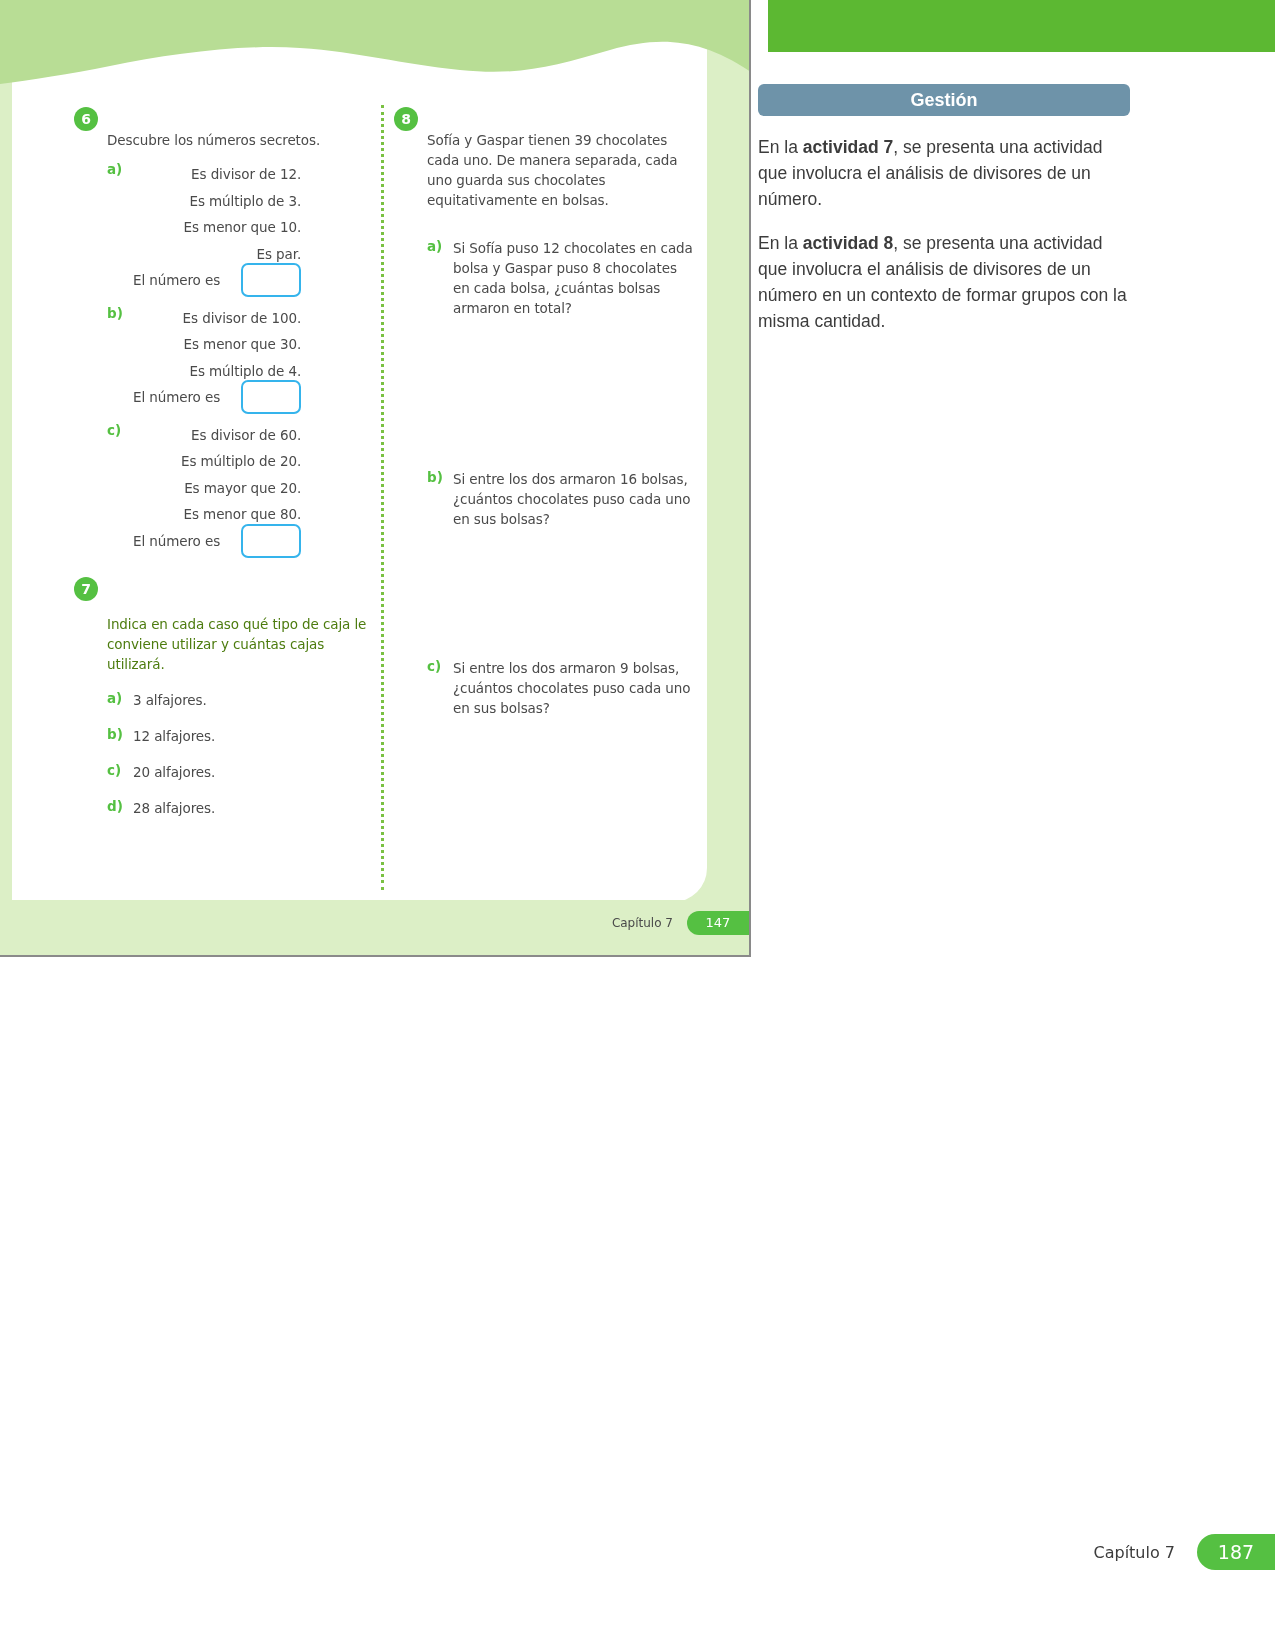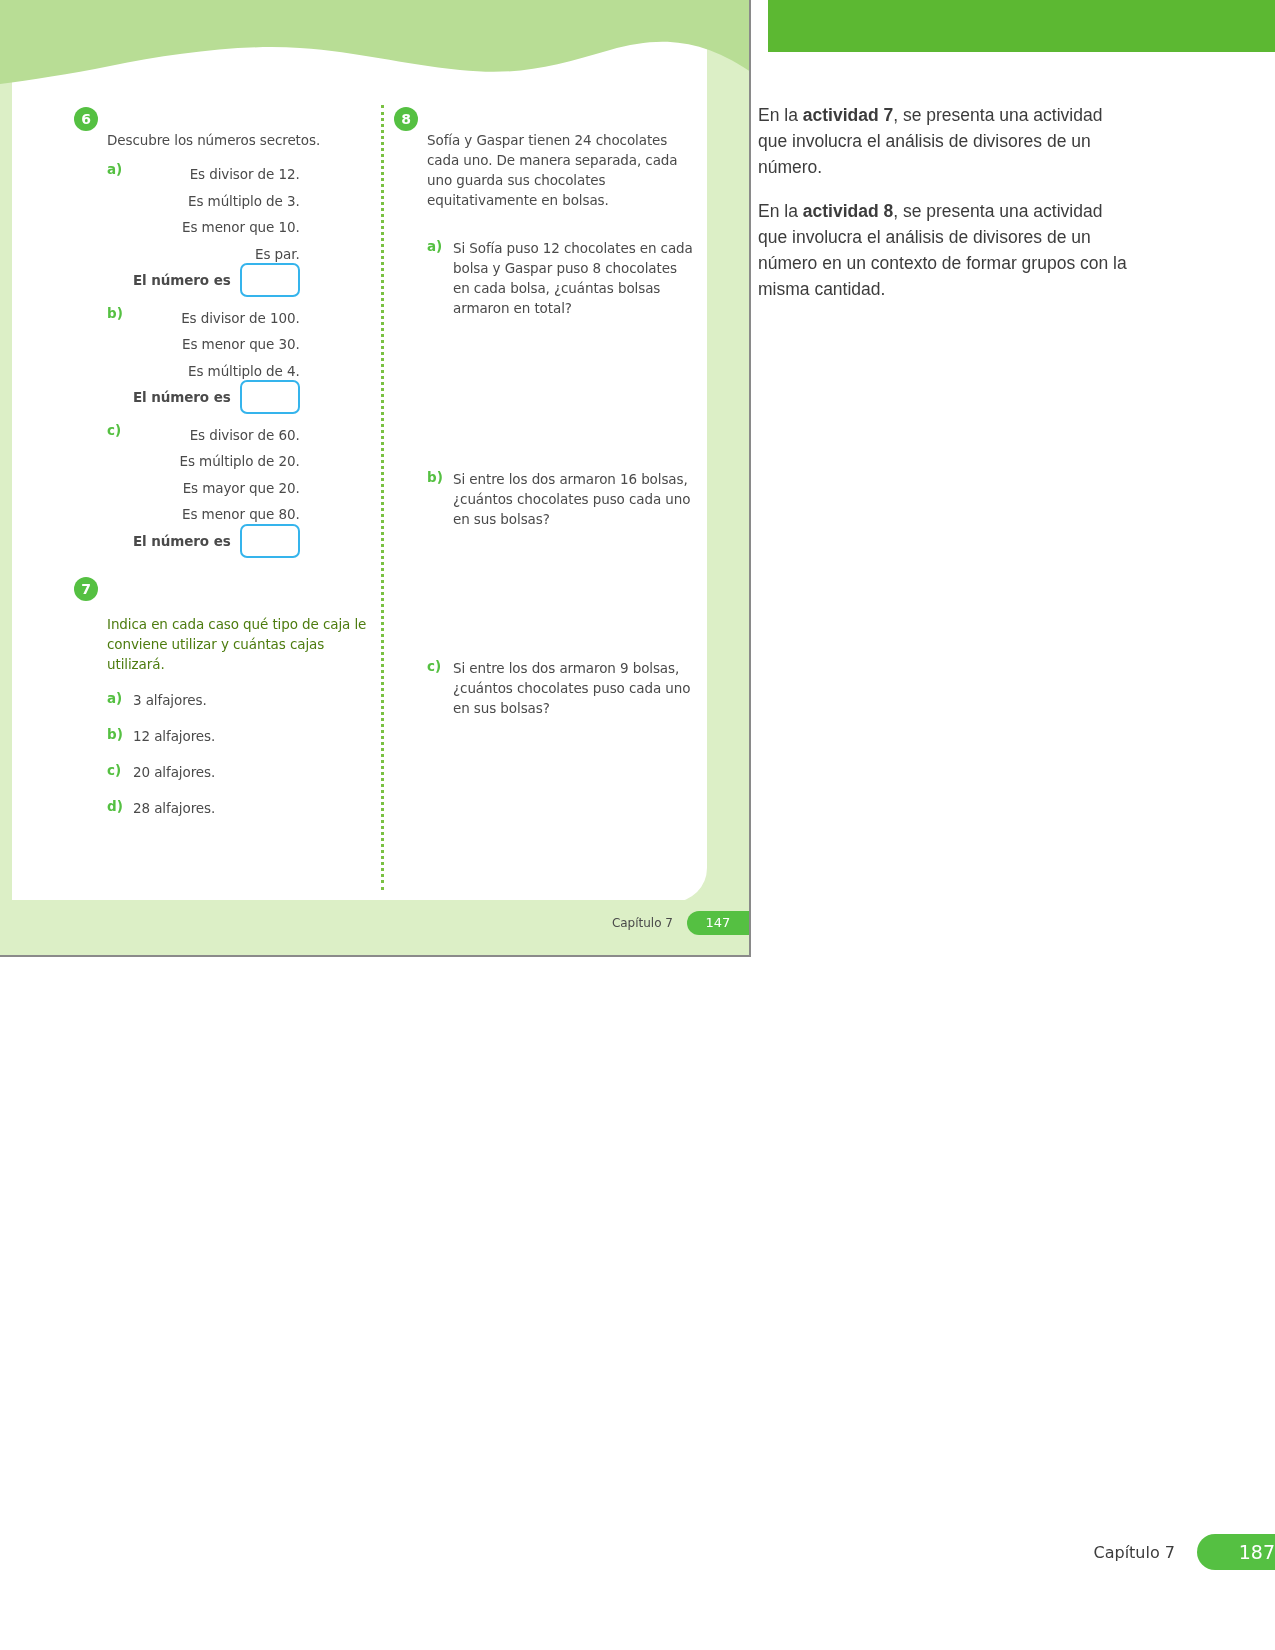"Gestión" div { html: none -> <div>Gestión</div> }
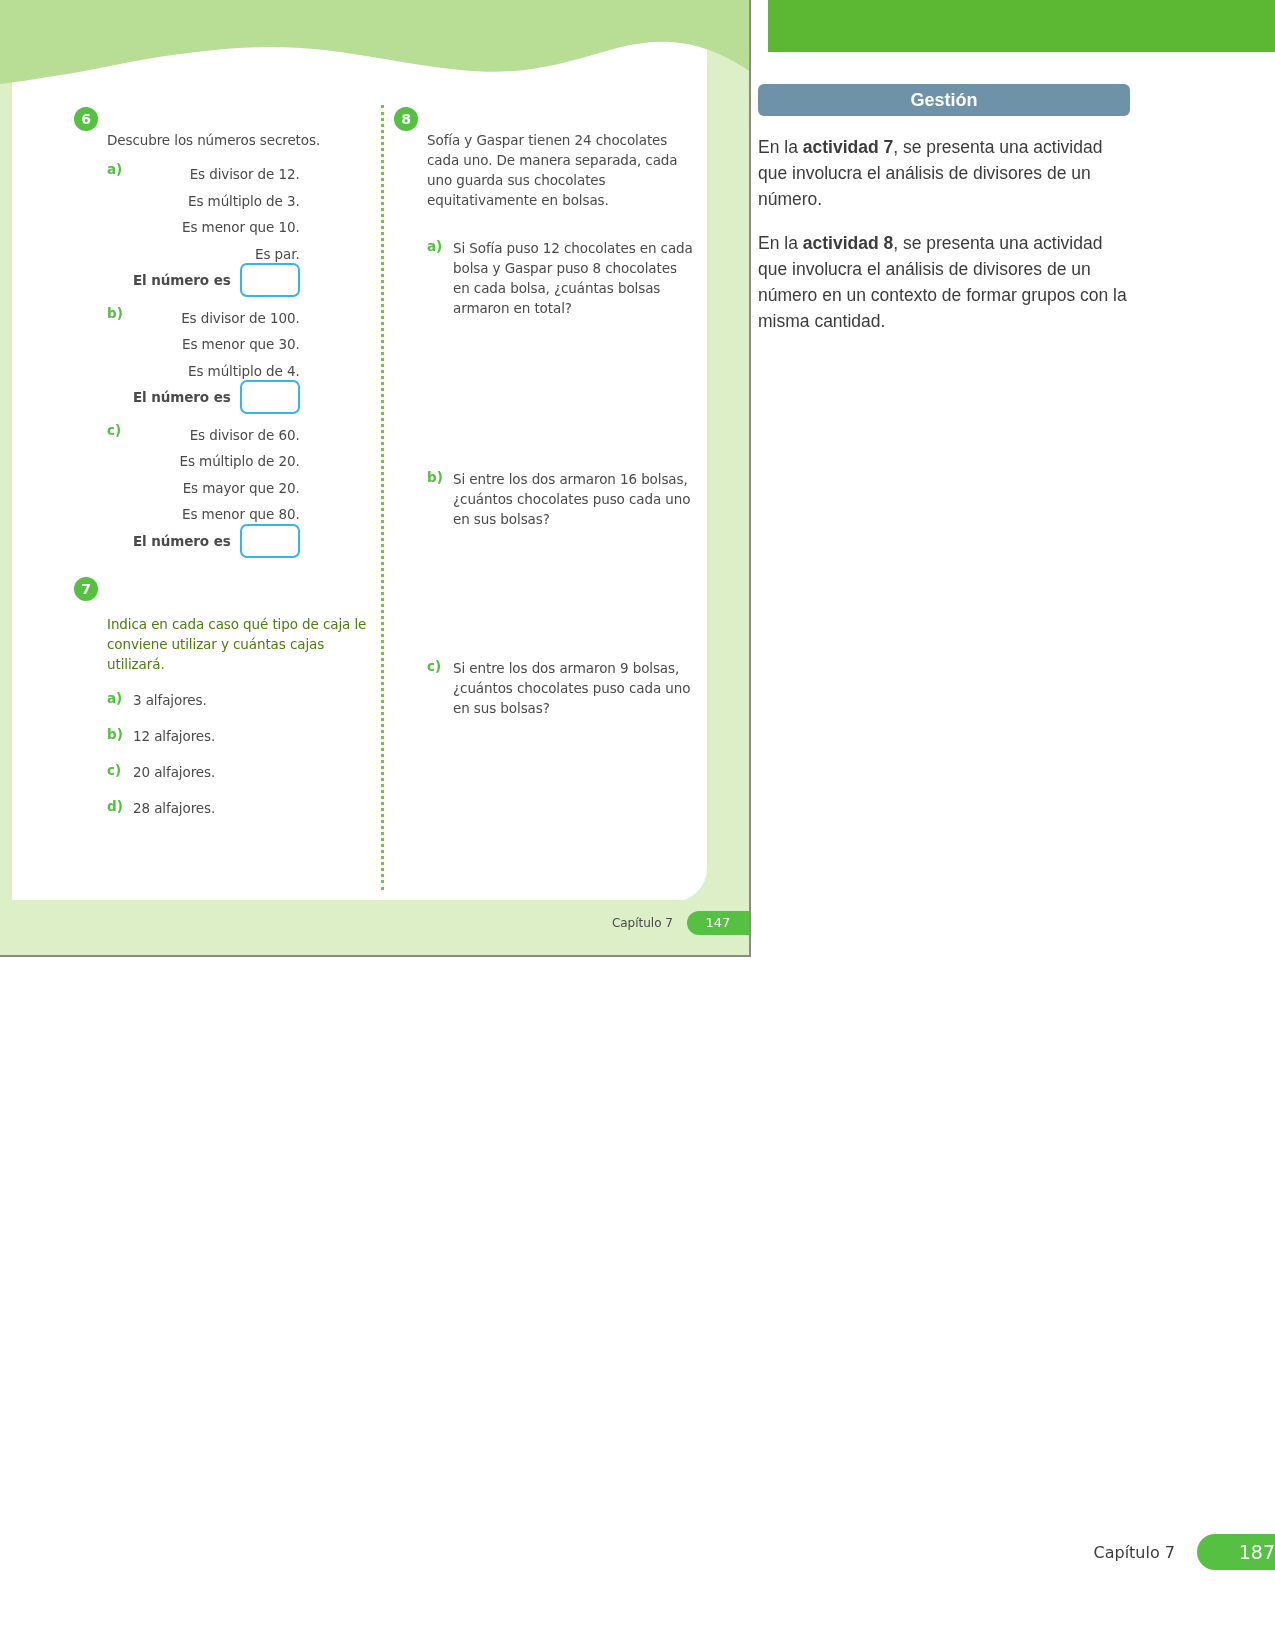"Sofía y Gaspar tienen 24" div.ex-stem { text: 24 -> 39 }
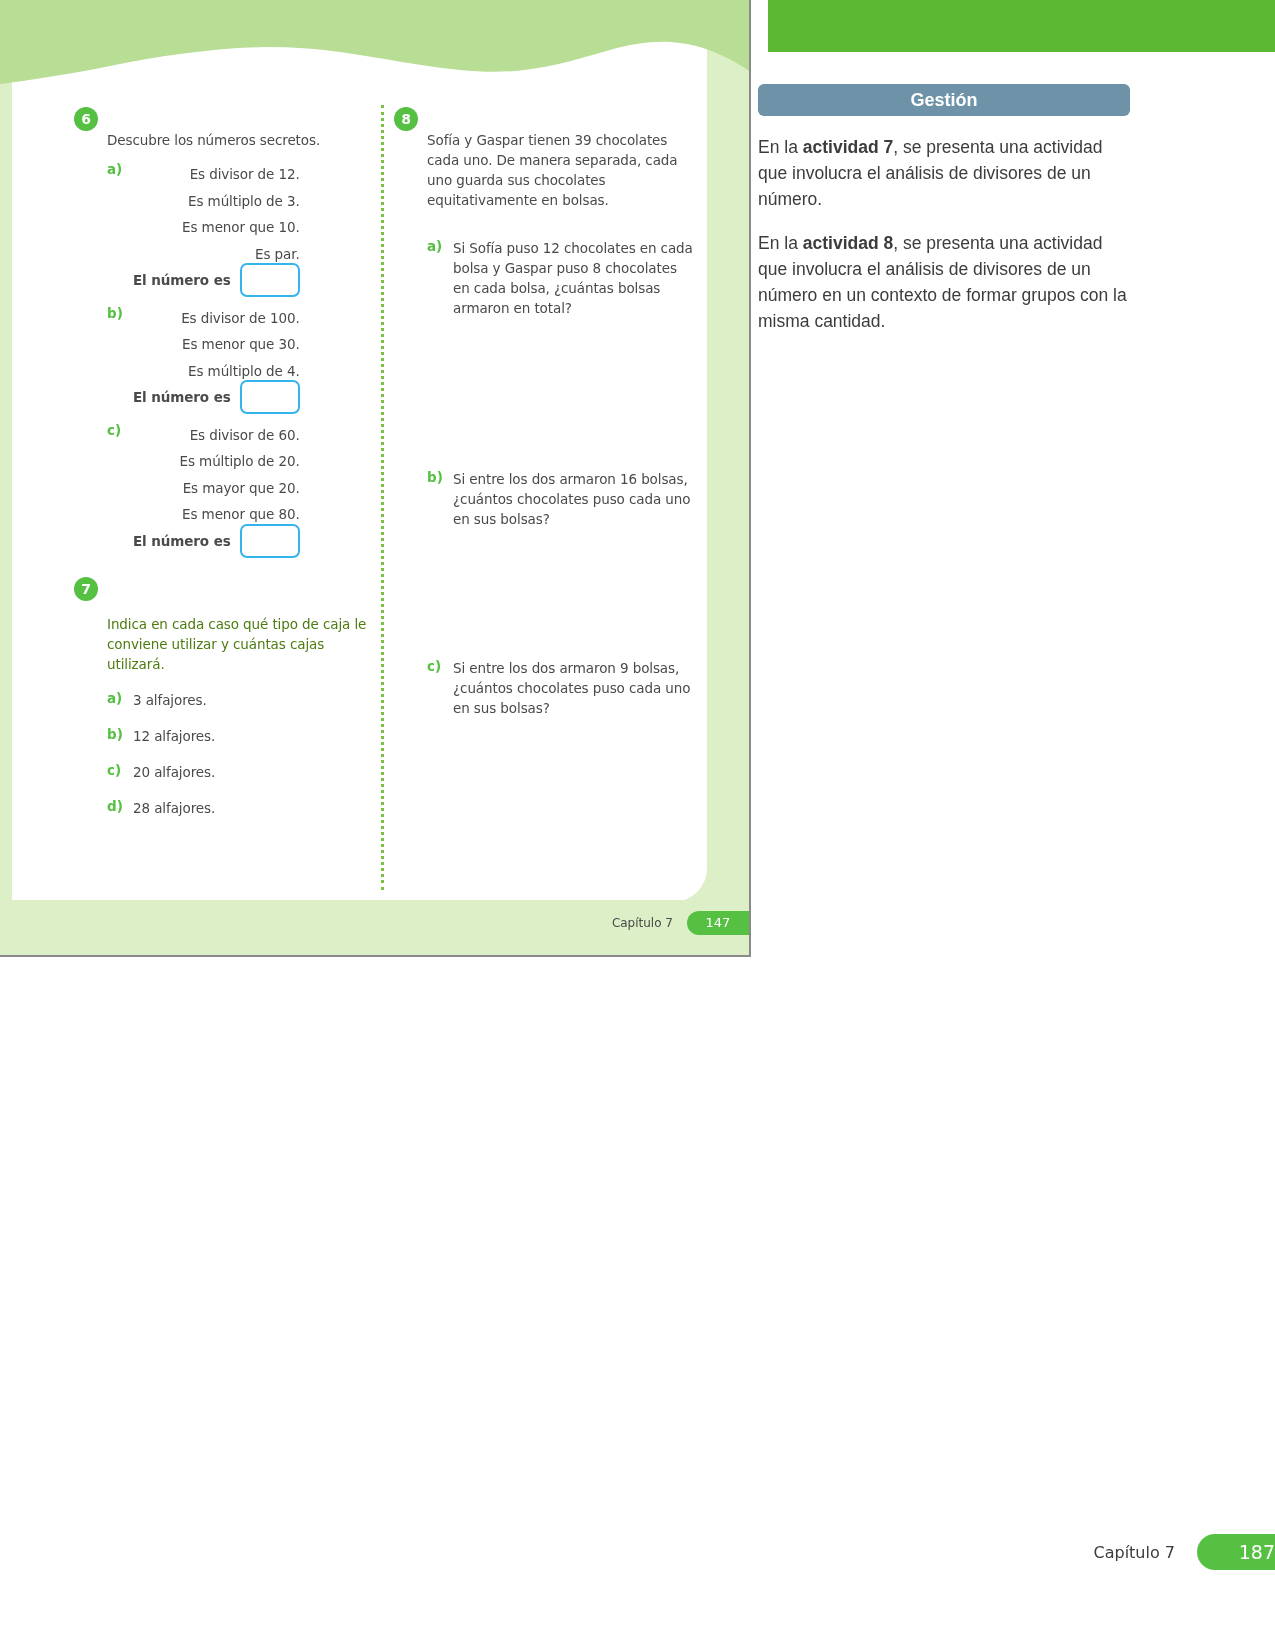"El número es" .answer-line { font-weight: bold -> none; gap: 9px -> 21px }
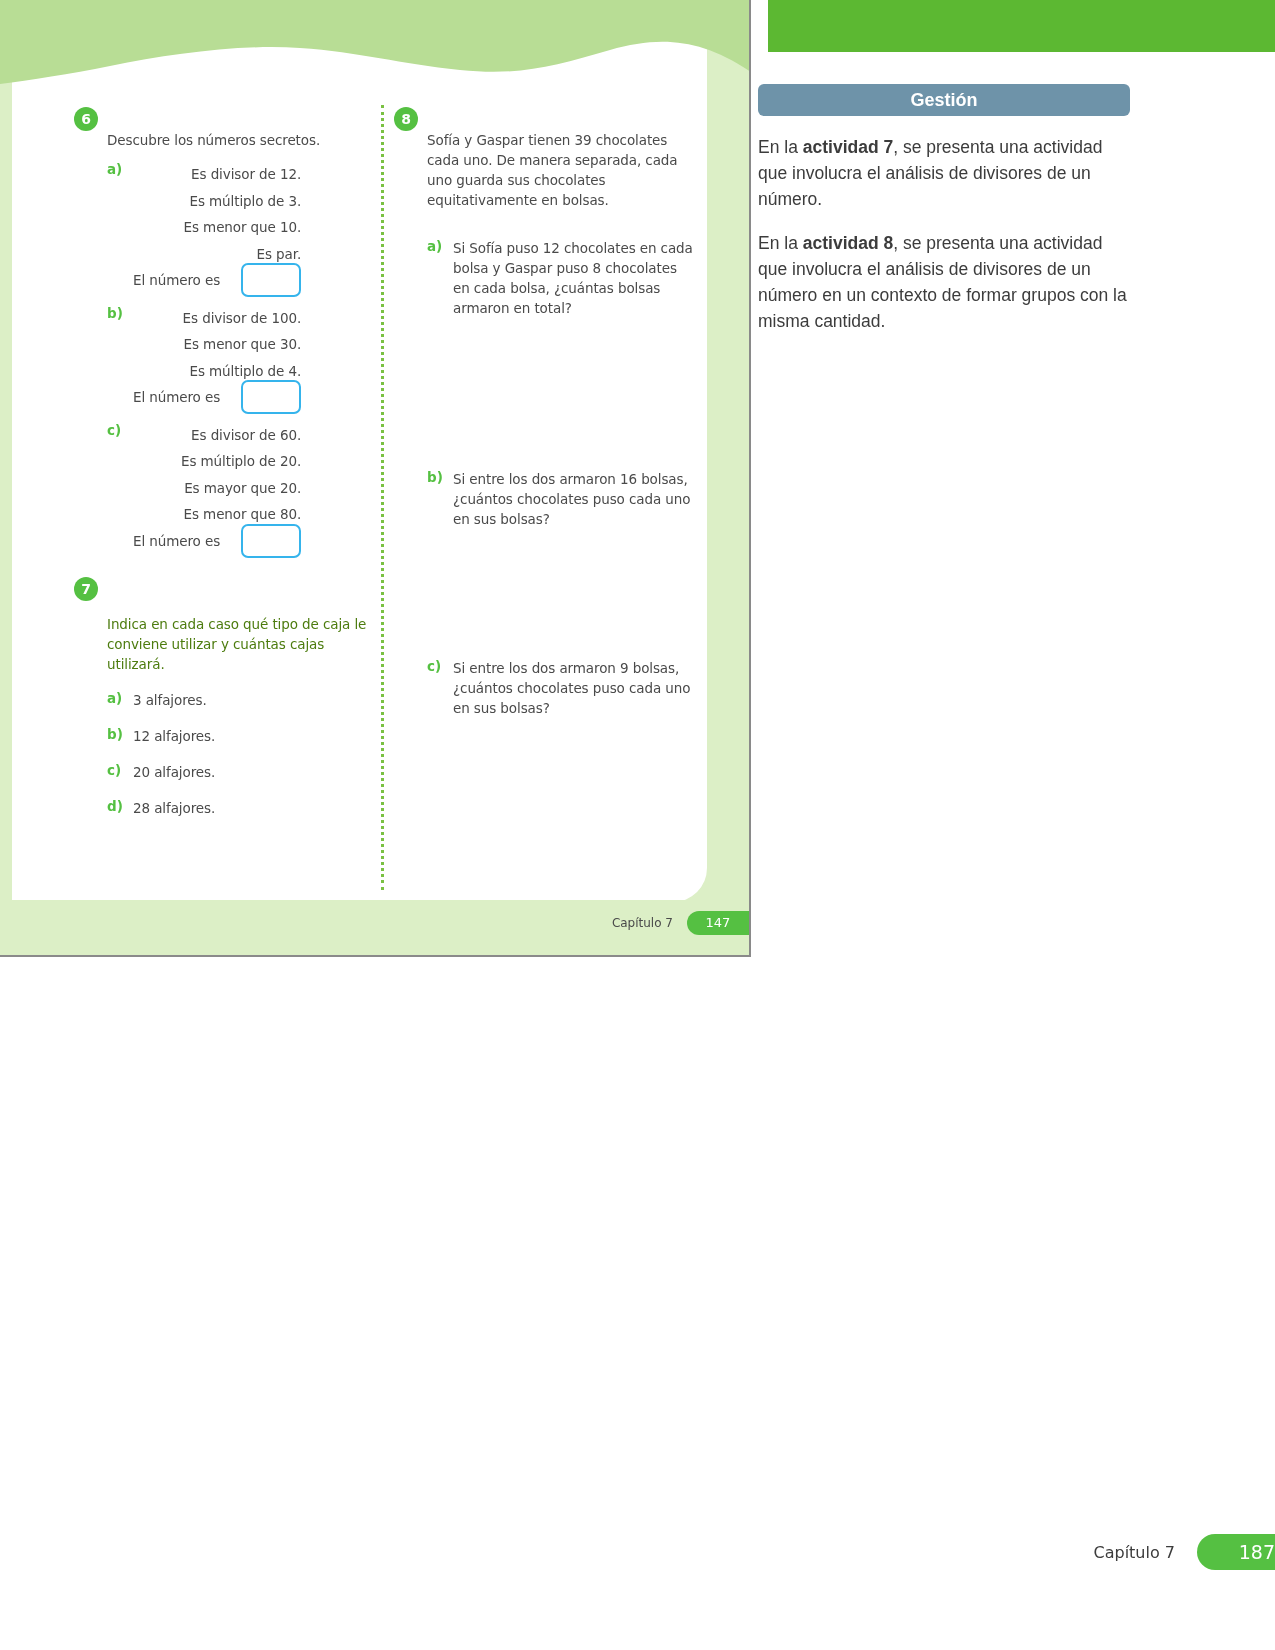"187" #outer-pagenum { text-align: right -> center }
